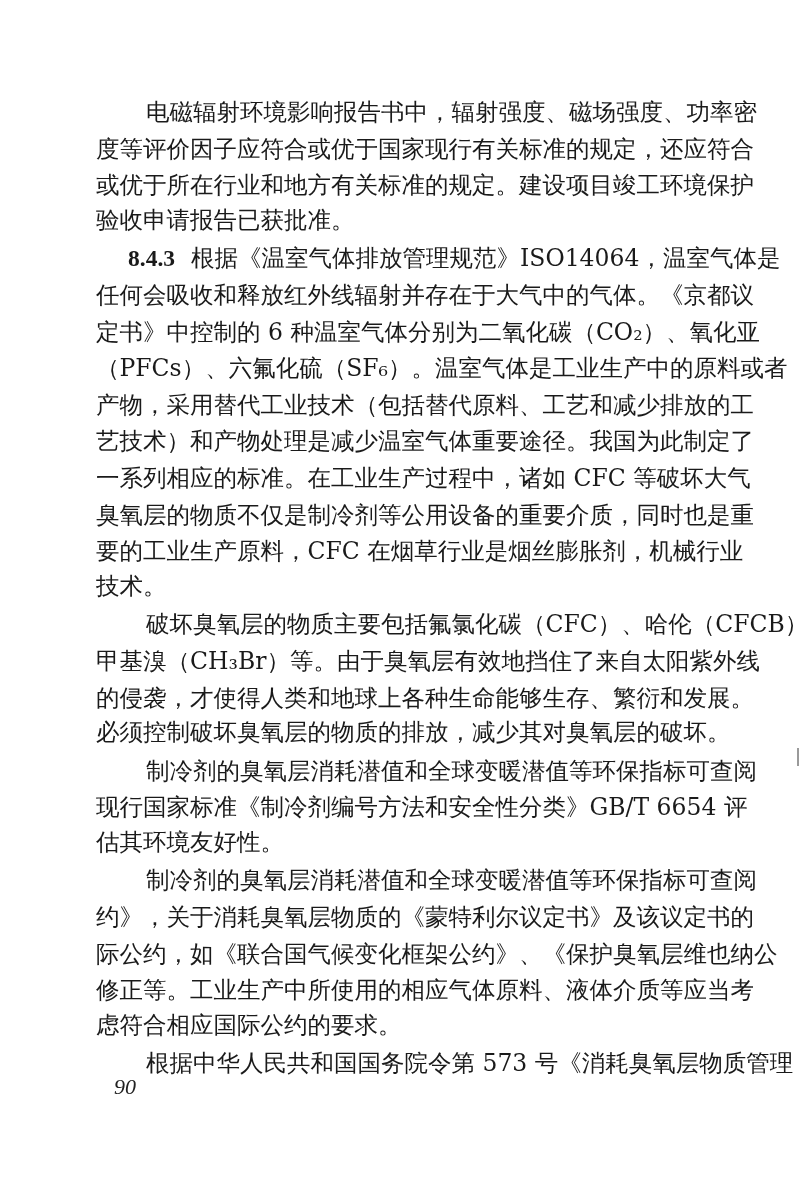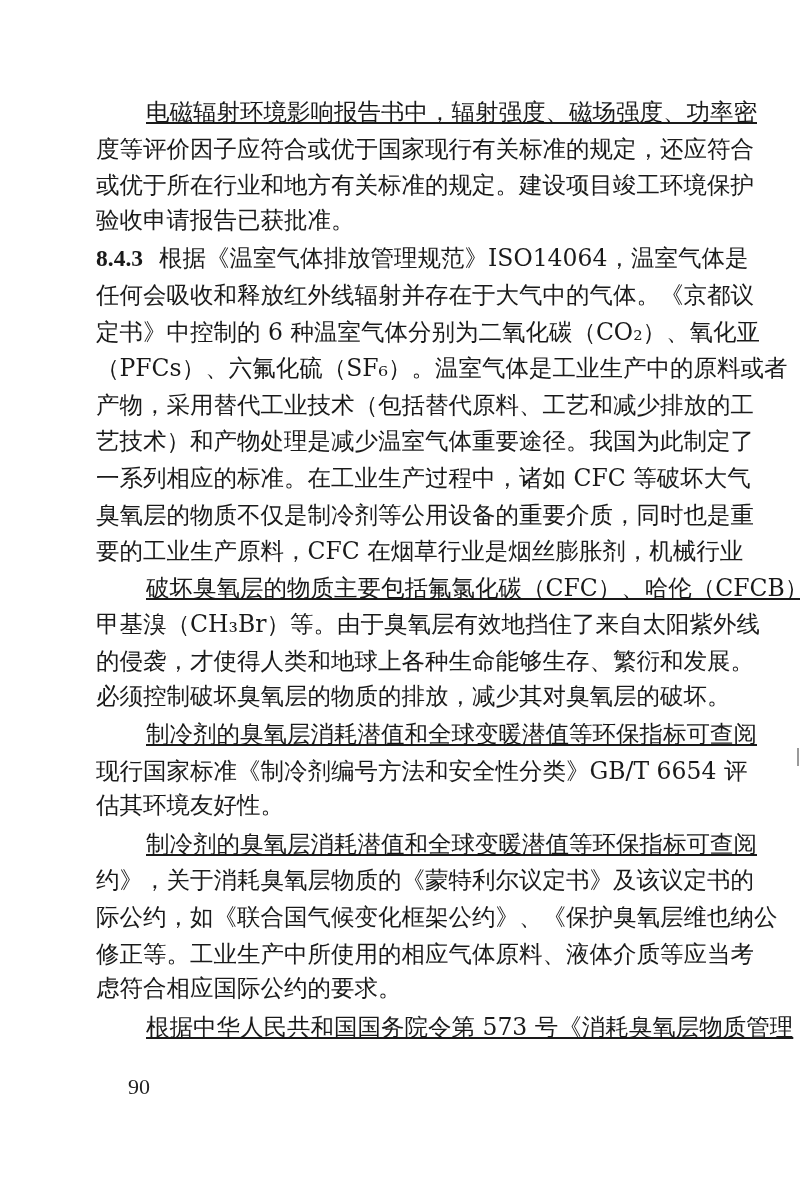"电磁辐射环境影响报告书中，辐射强度、磁场强度、功率密" .indent { text-decoration: underline -> none }
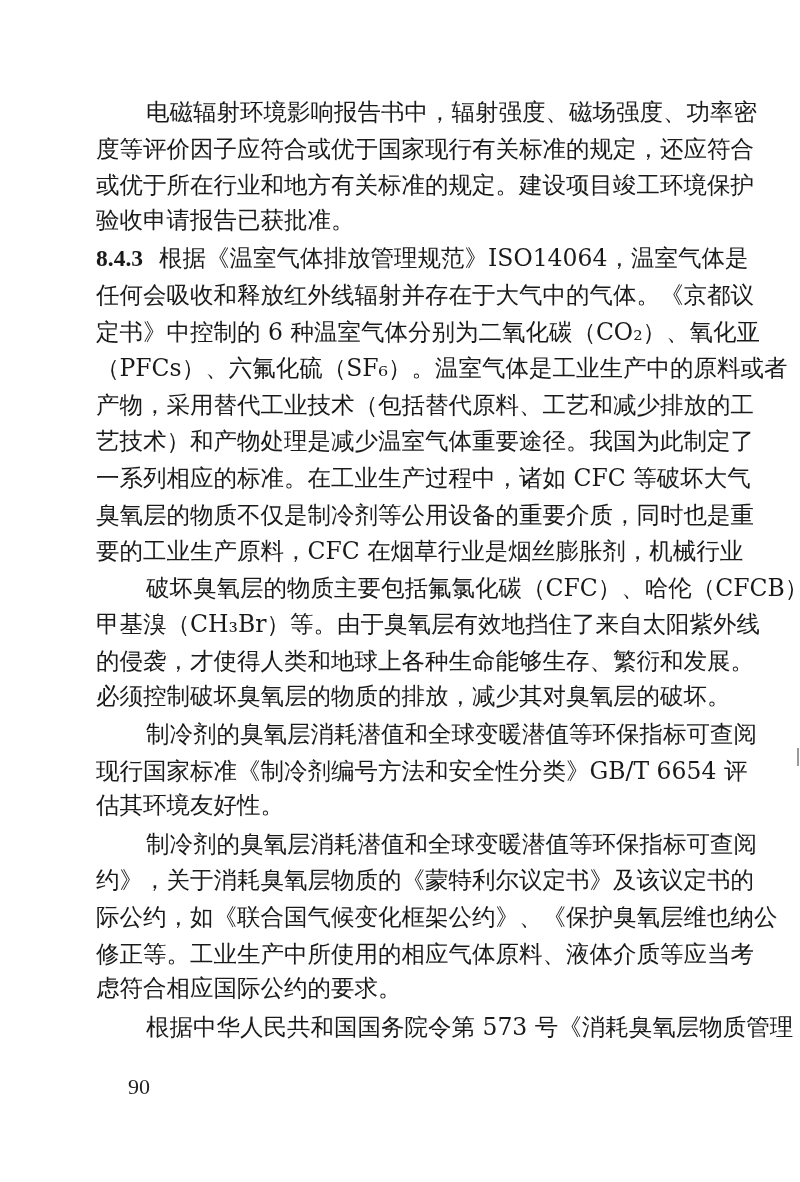"8.4.3" .secnum { margin-left: none -> 32px }
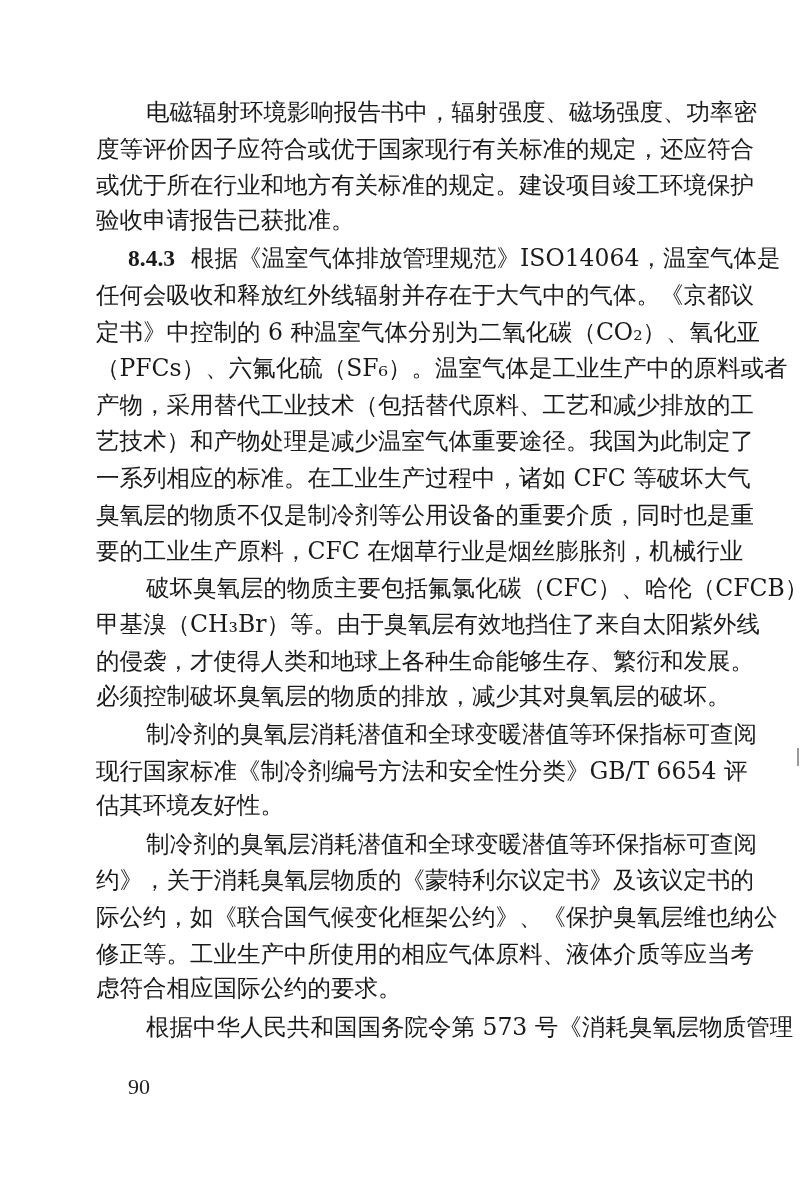"技术。" div.line { html: none -> <div>技术。</div> }
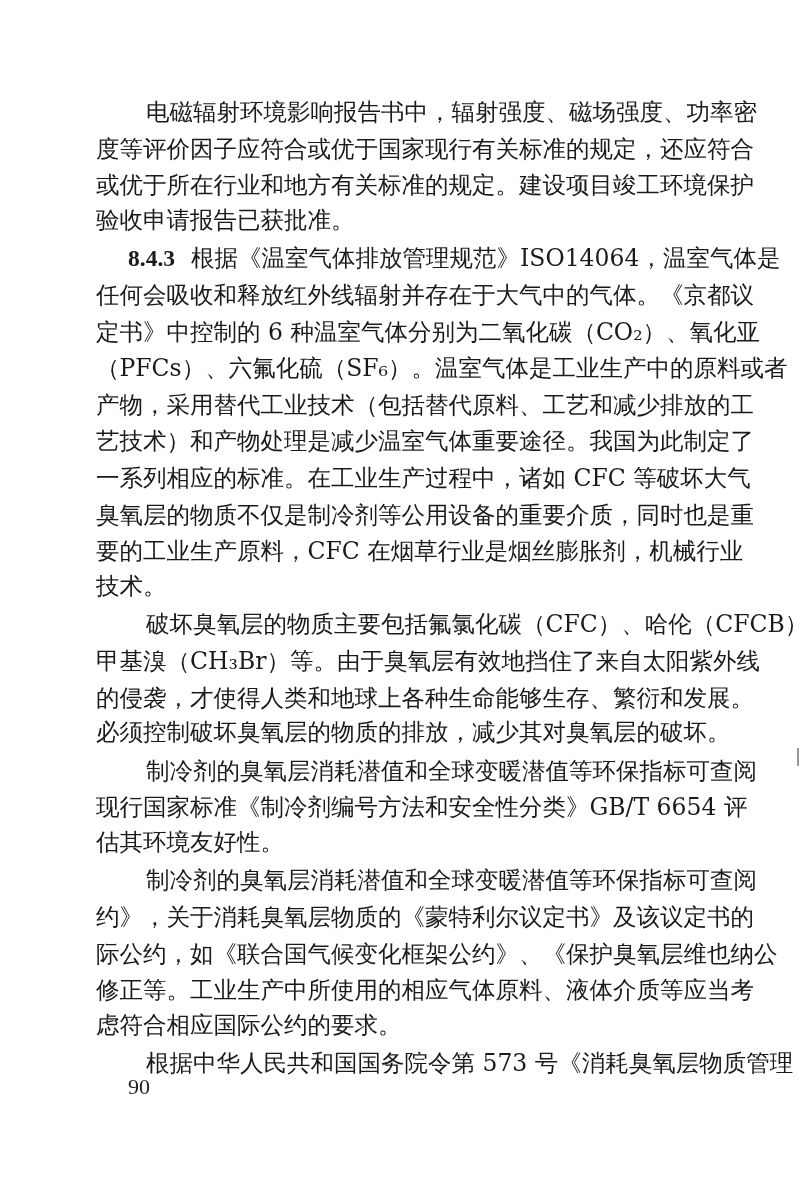"90" .folio { font-style: none -> italic; left: 128px -> 114px }
